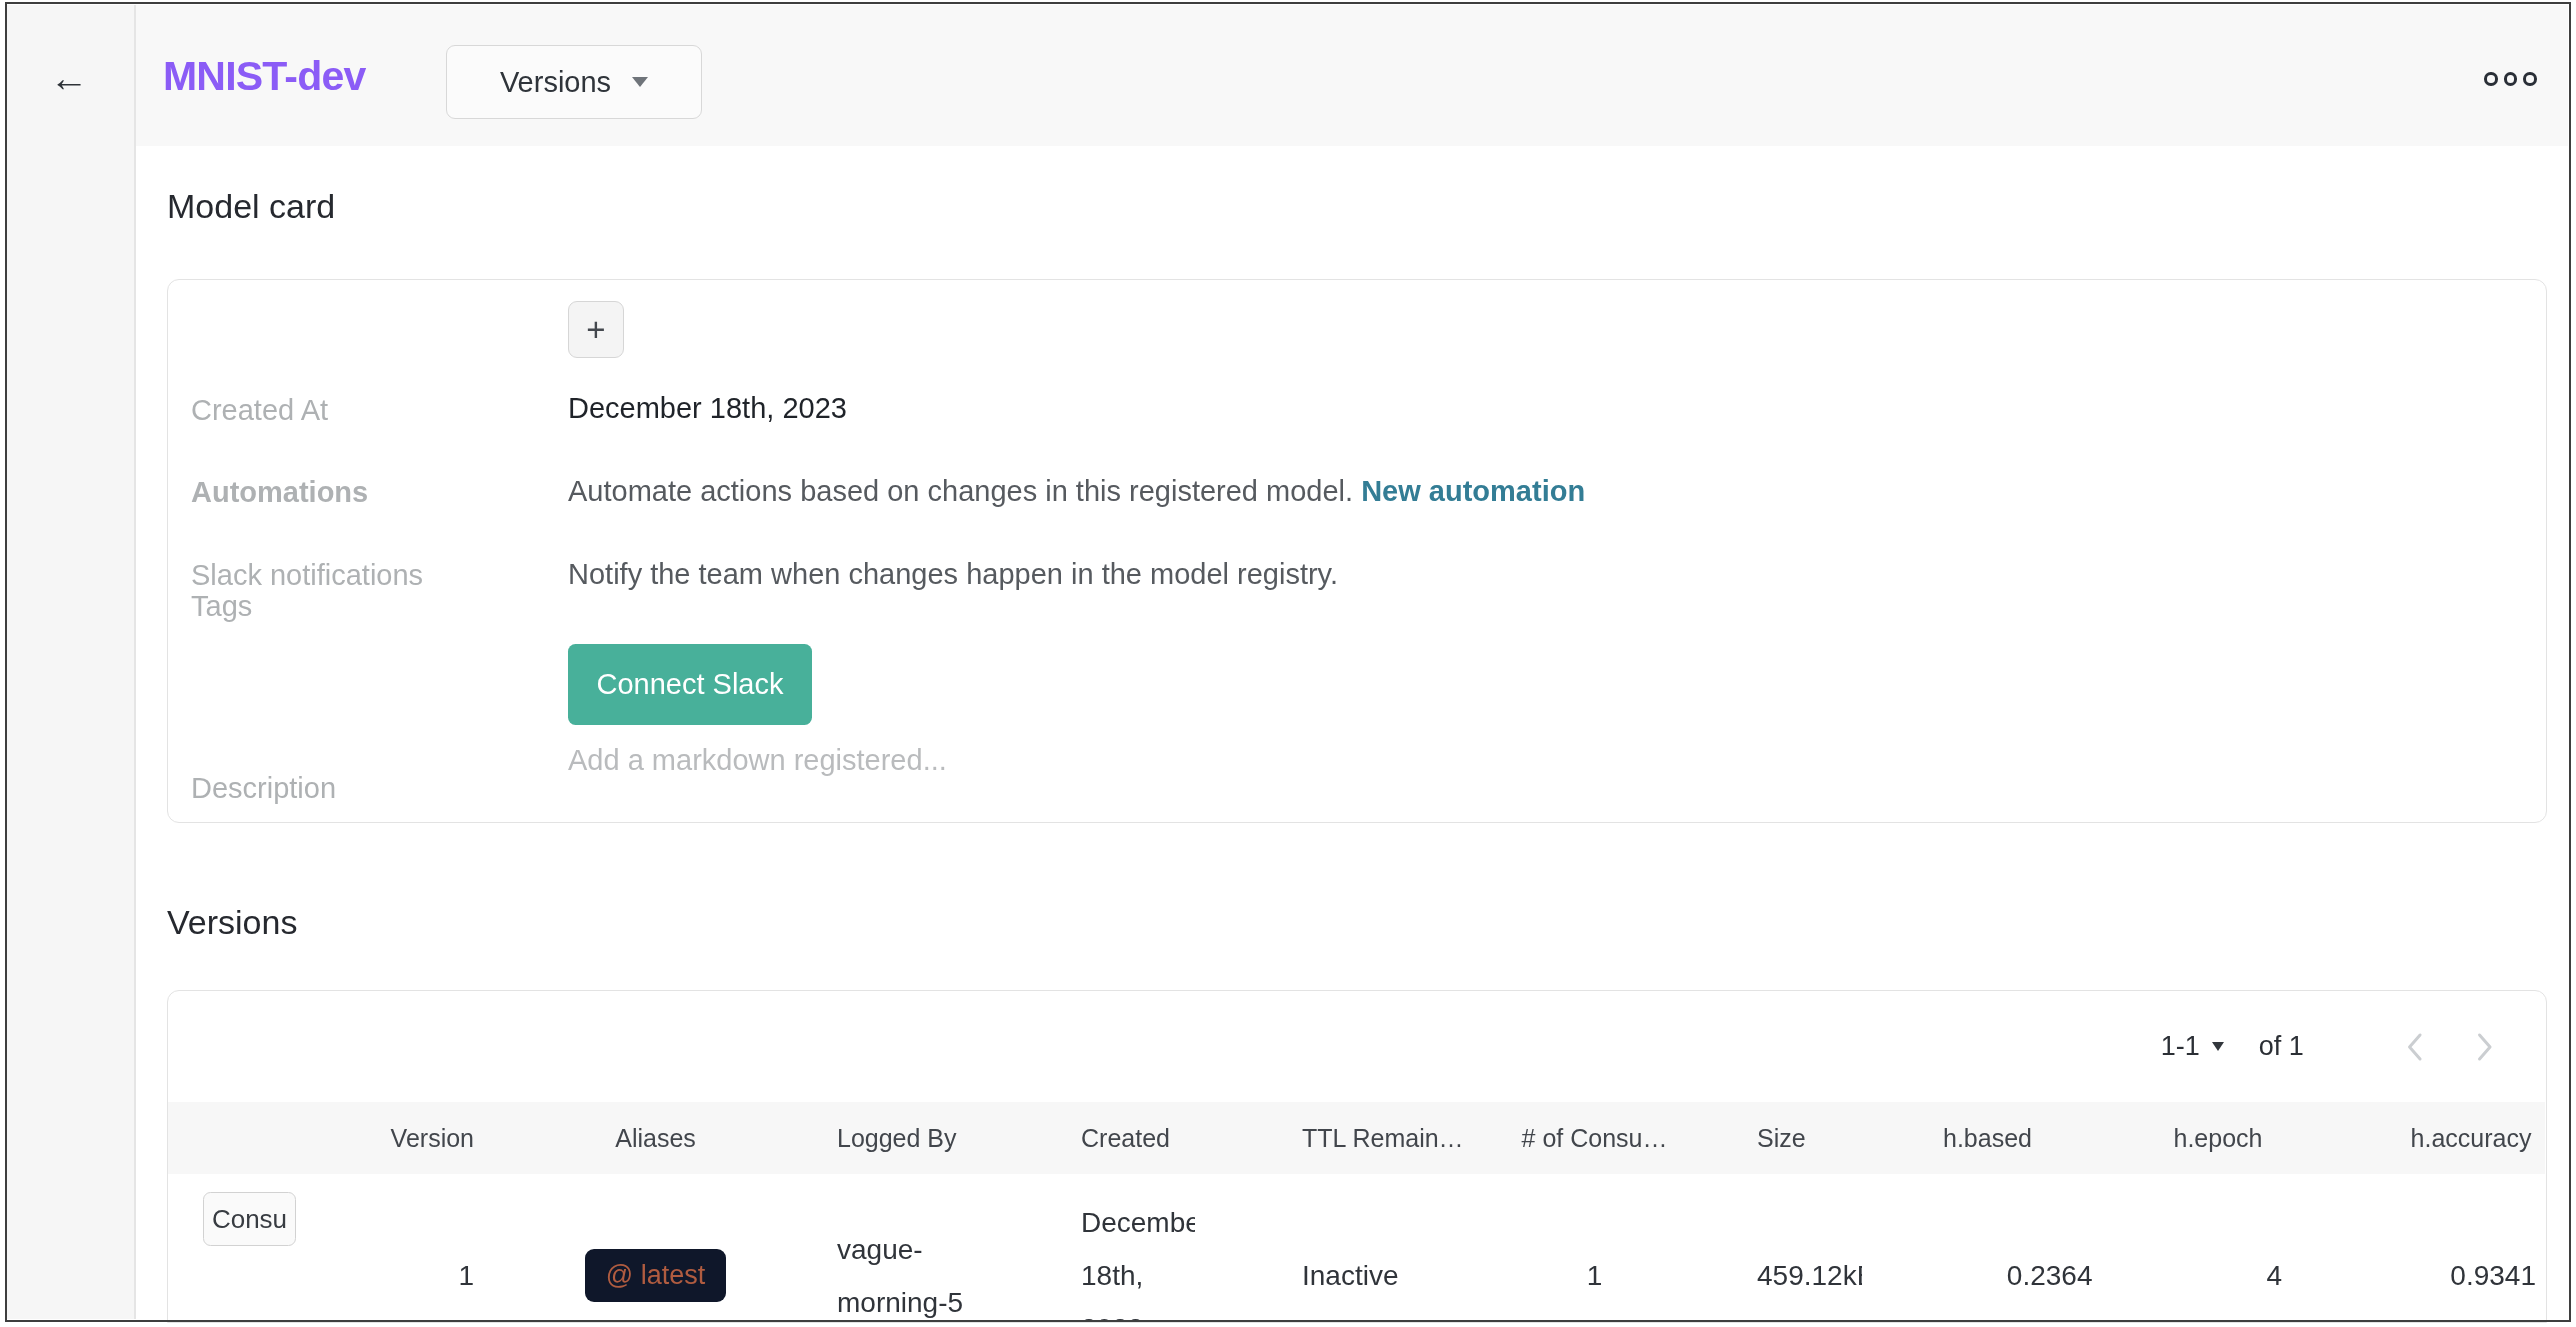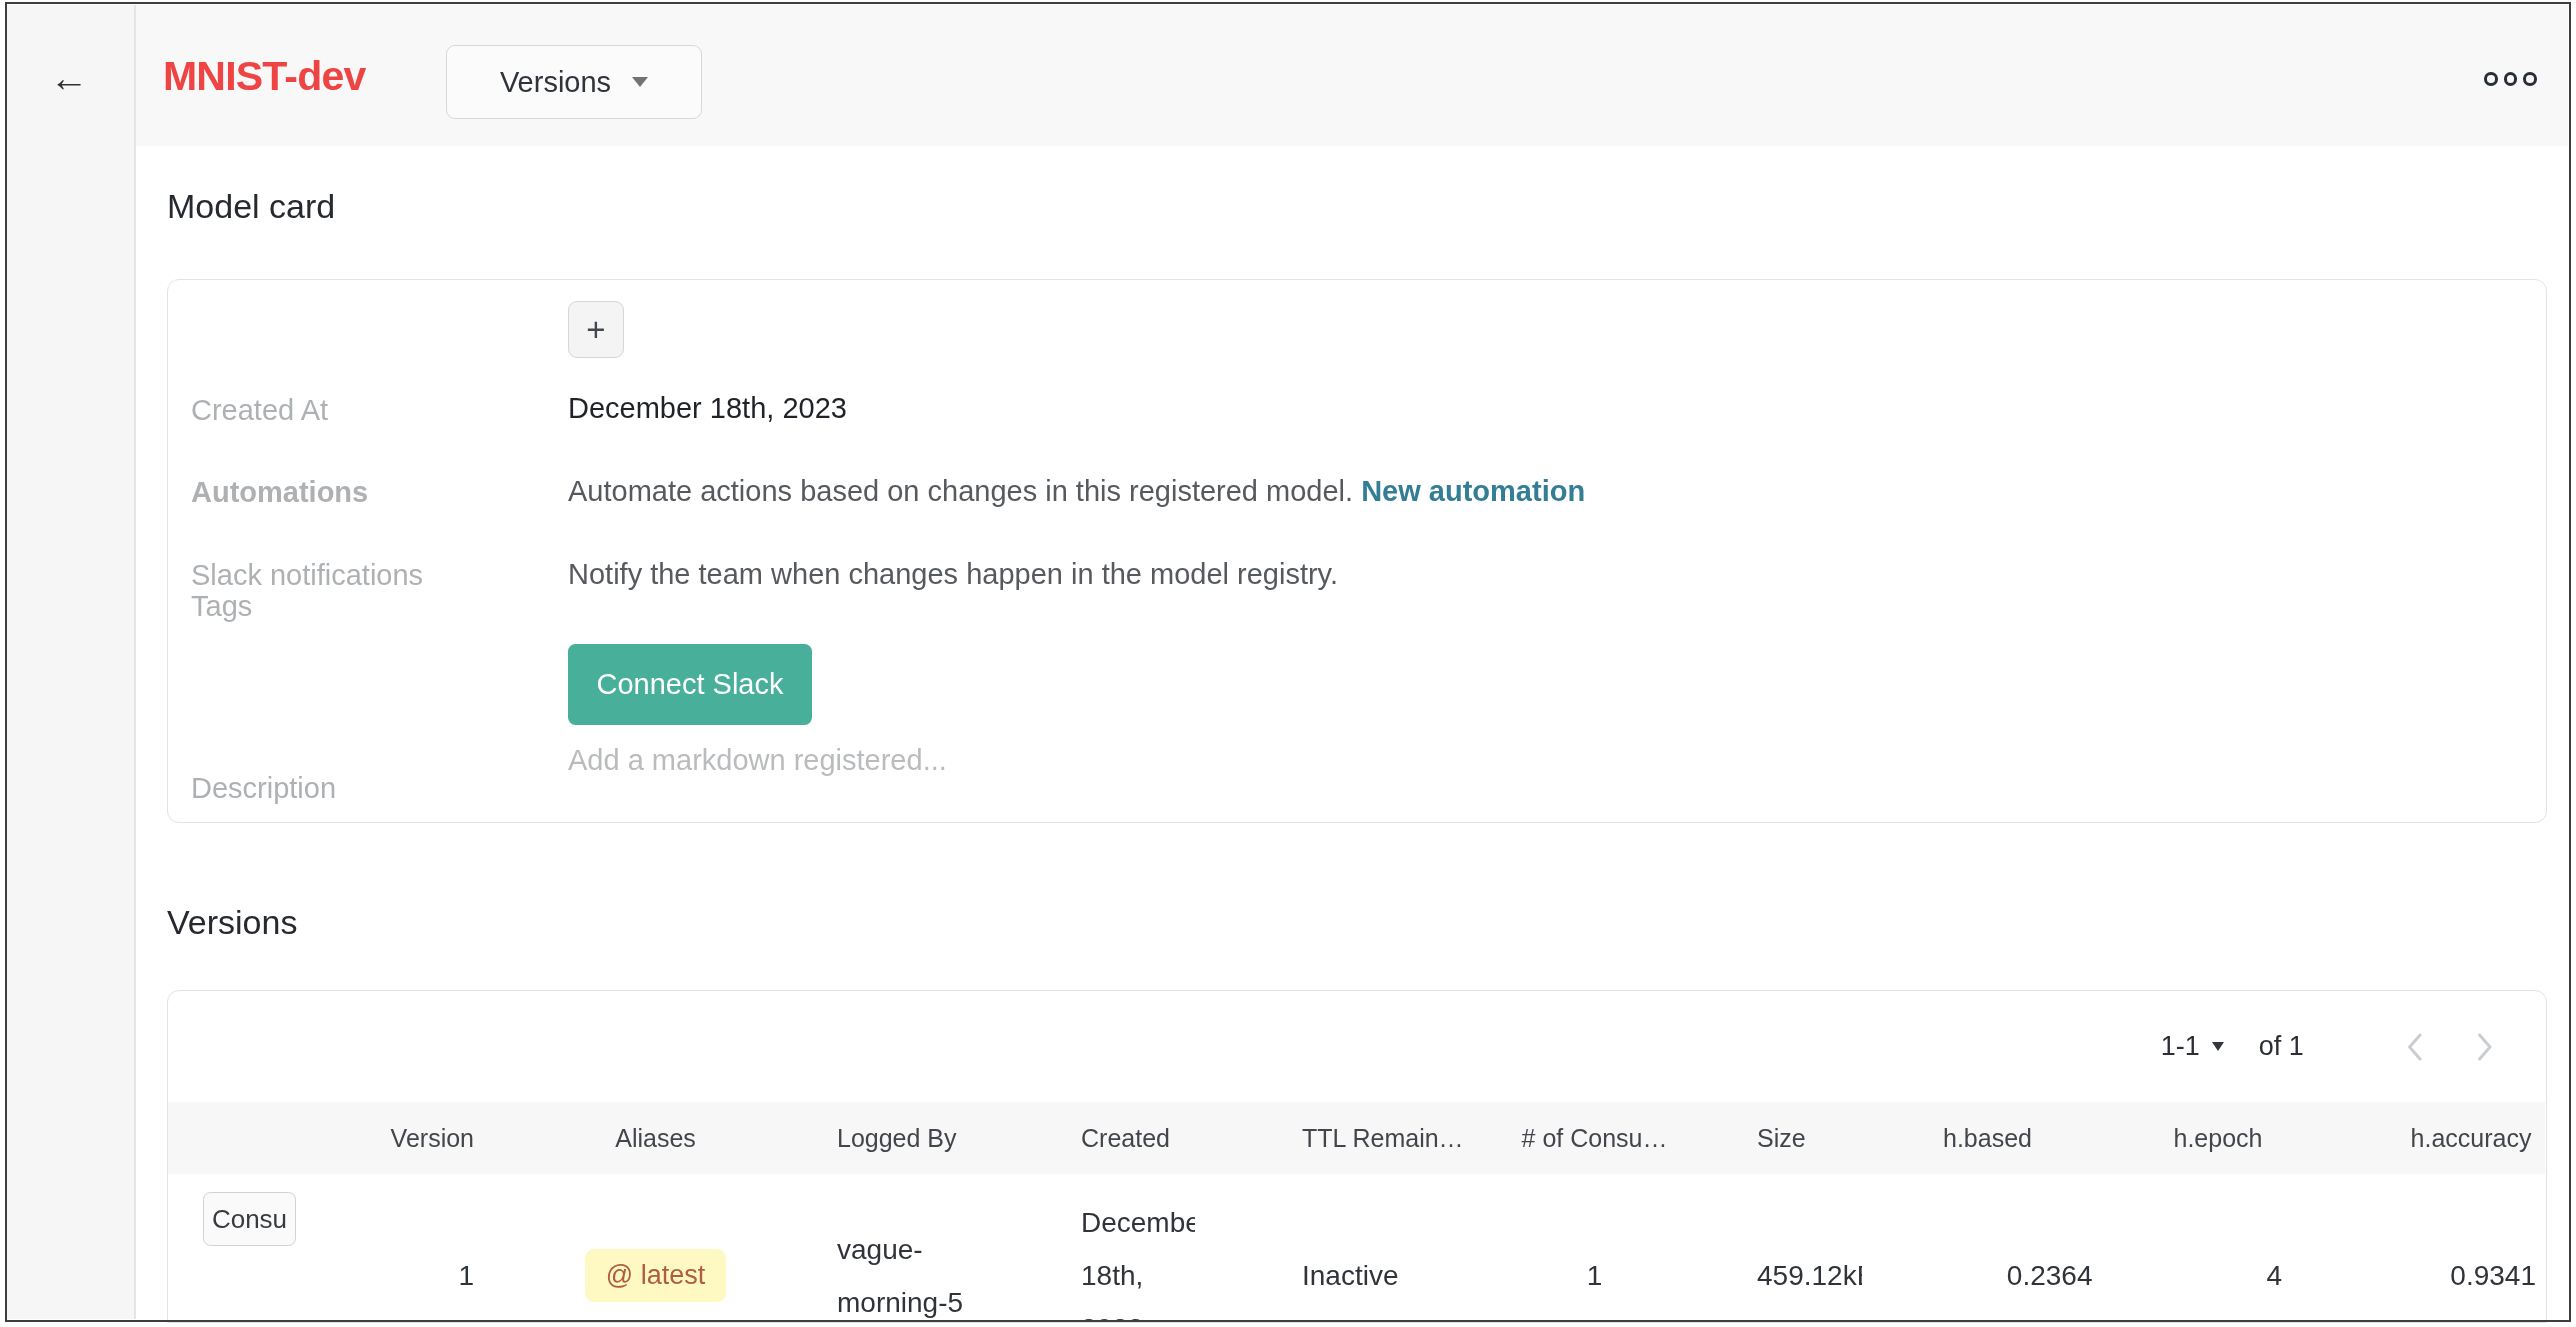"MNIST-dev" .page-title { color: #ef4444 -> #8b5cf6 }
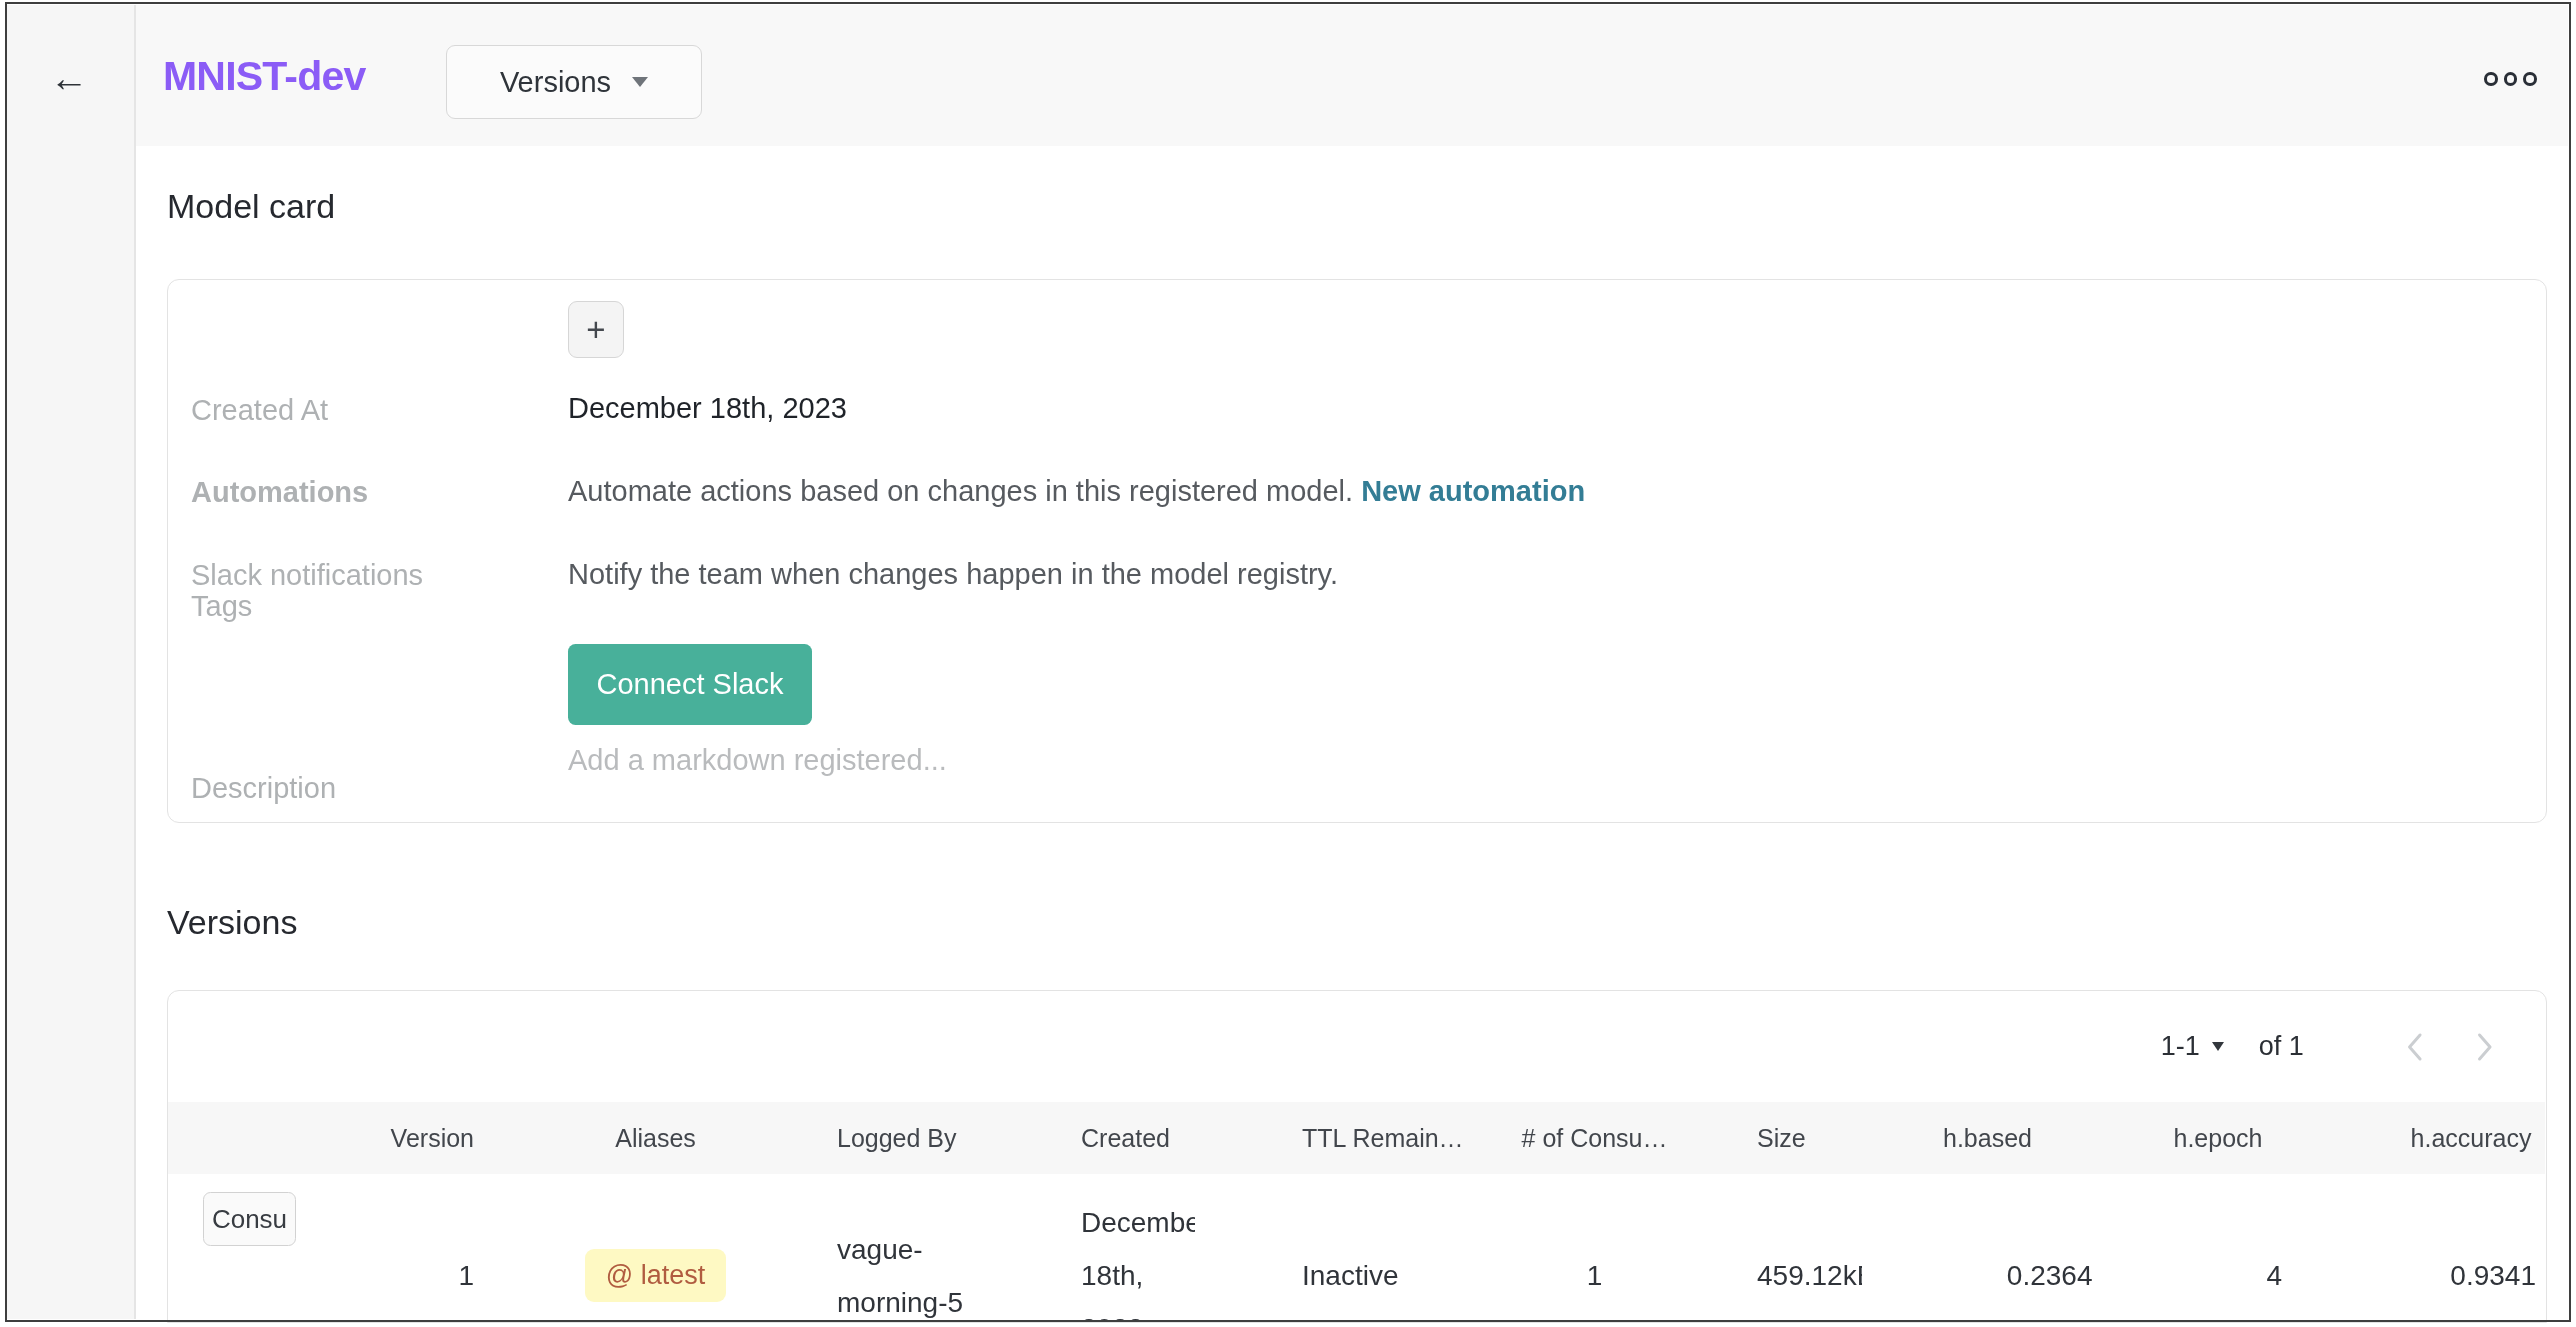"@ latest" .alias-badge { background: #fef9c3 -> #0f172a }
